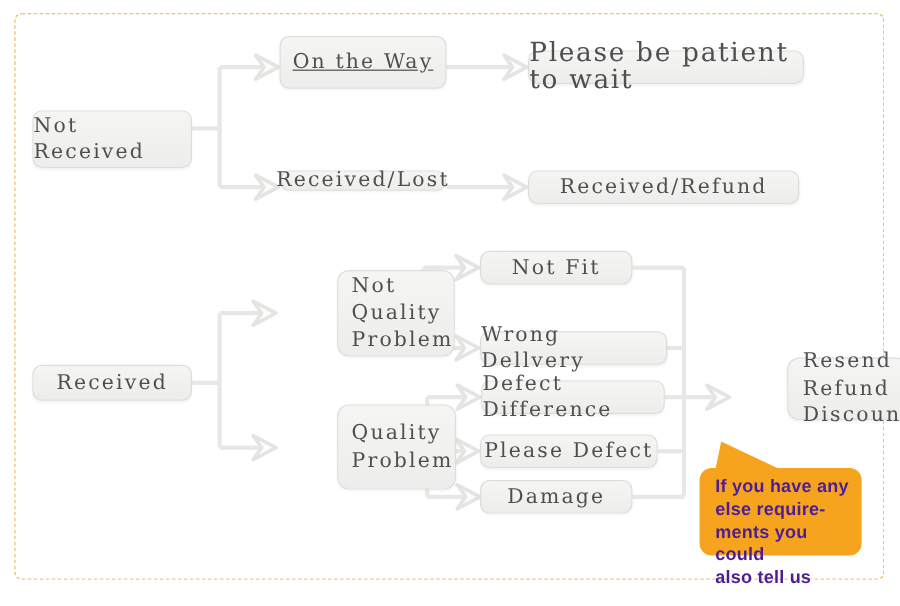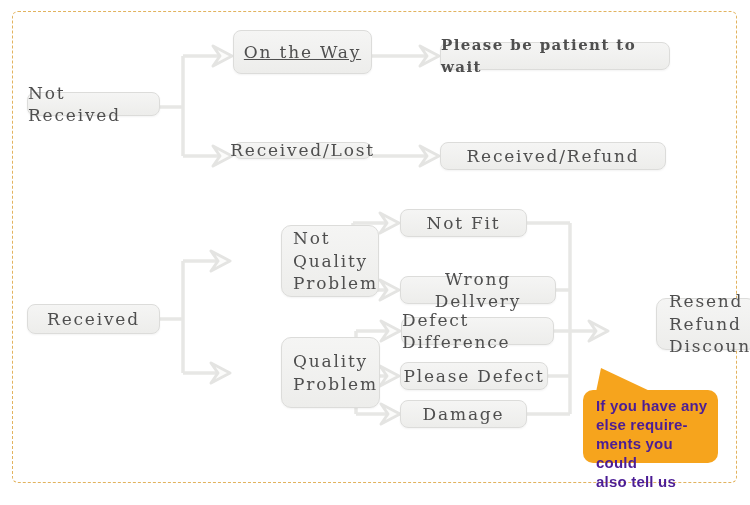"Please be patient to wait" .small { font-size: 15px -> 22px; font-weight: bold -> none }
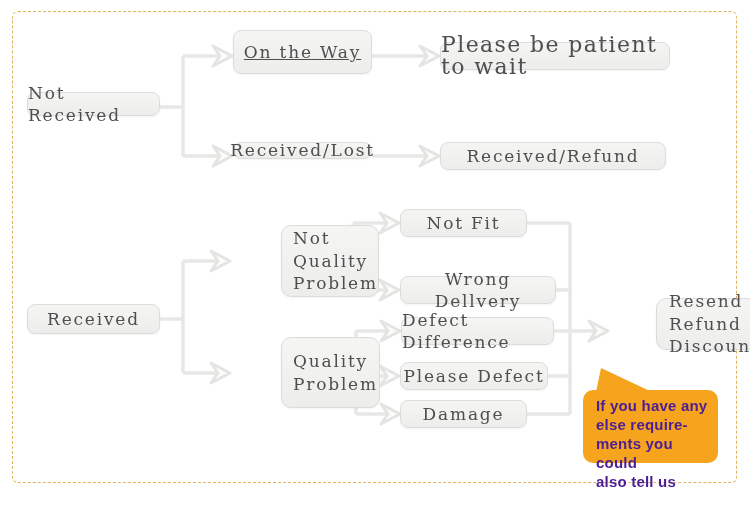"Not Received" div.box { height: 24px -> 48px }
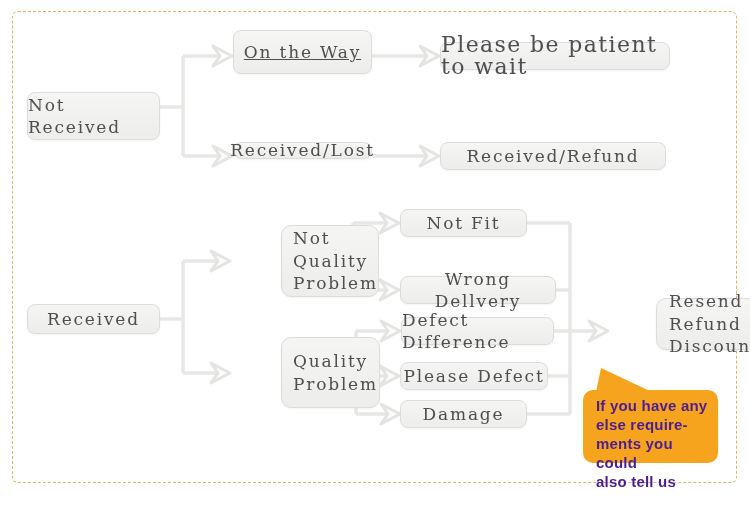"Wrong Dellvery" div.box { text-align: center -> none }
